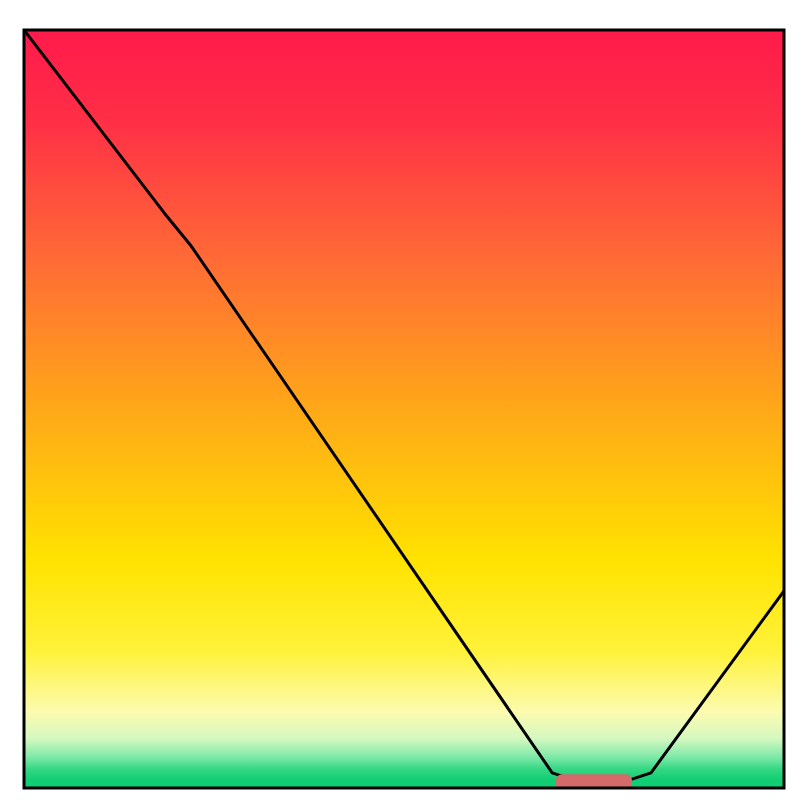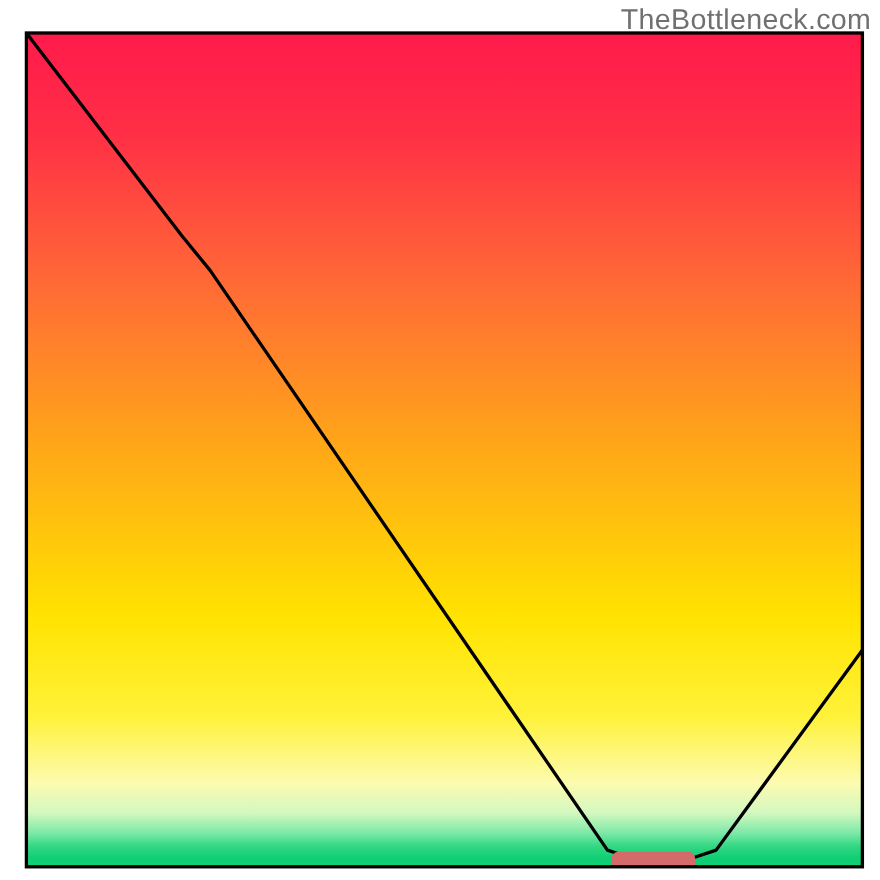"TheBottleneck.com" div.watermark { html: <div>TheBottleneck.com</div> -> none }
